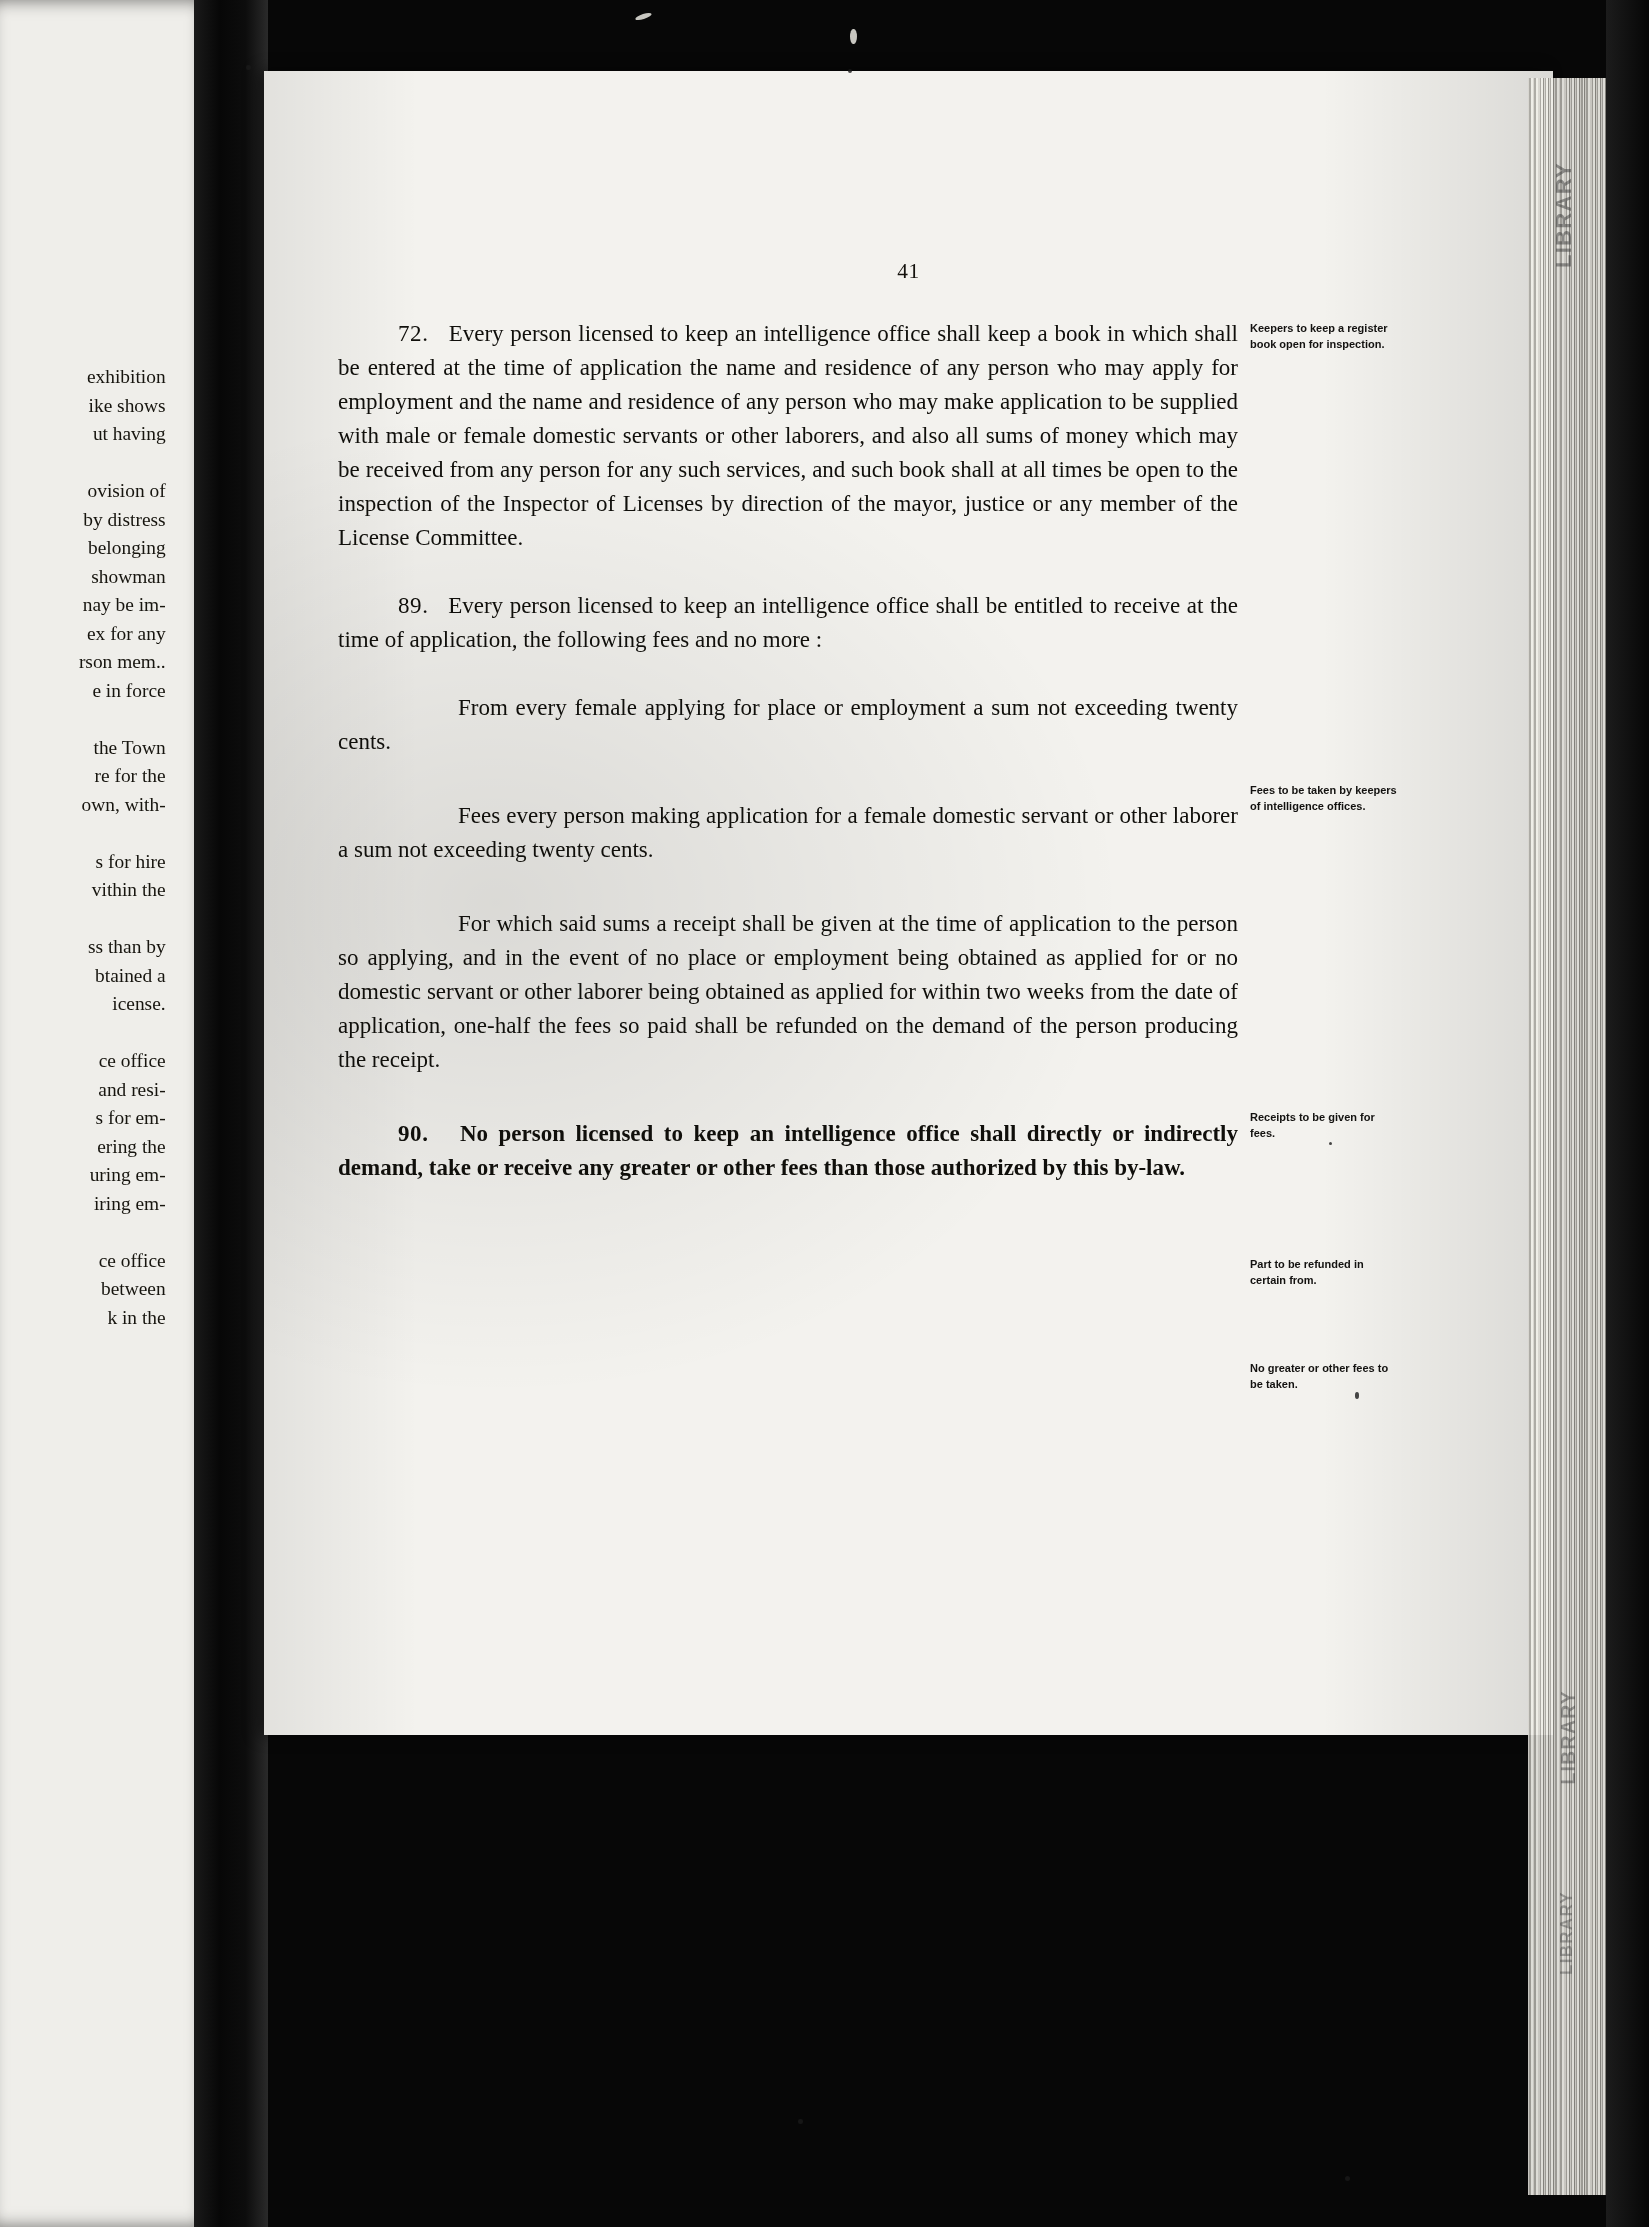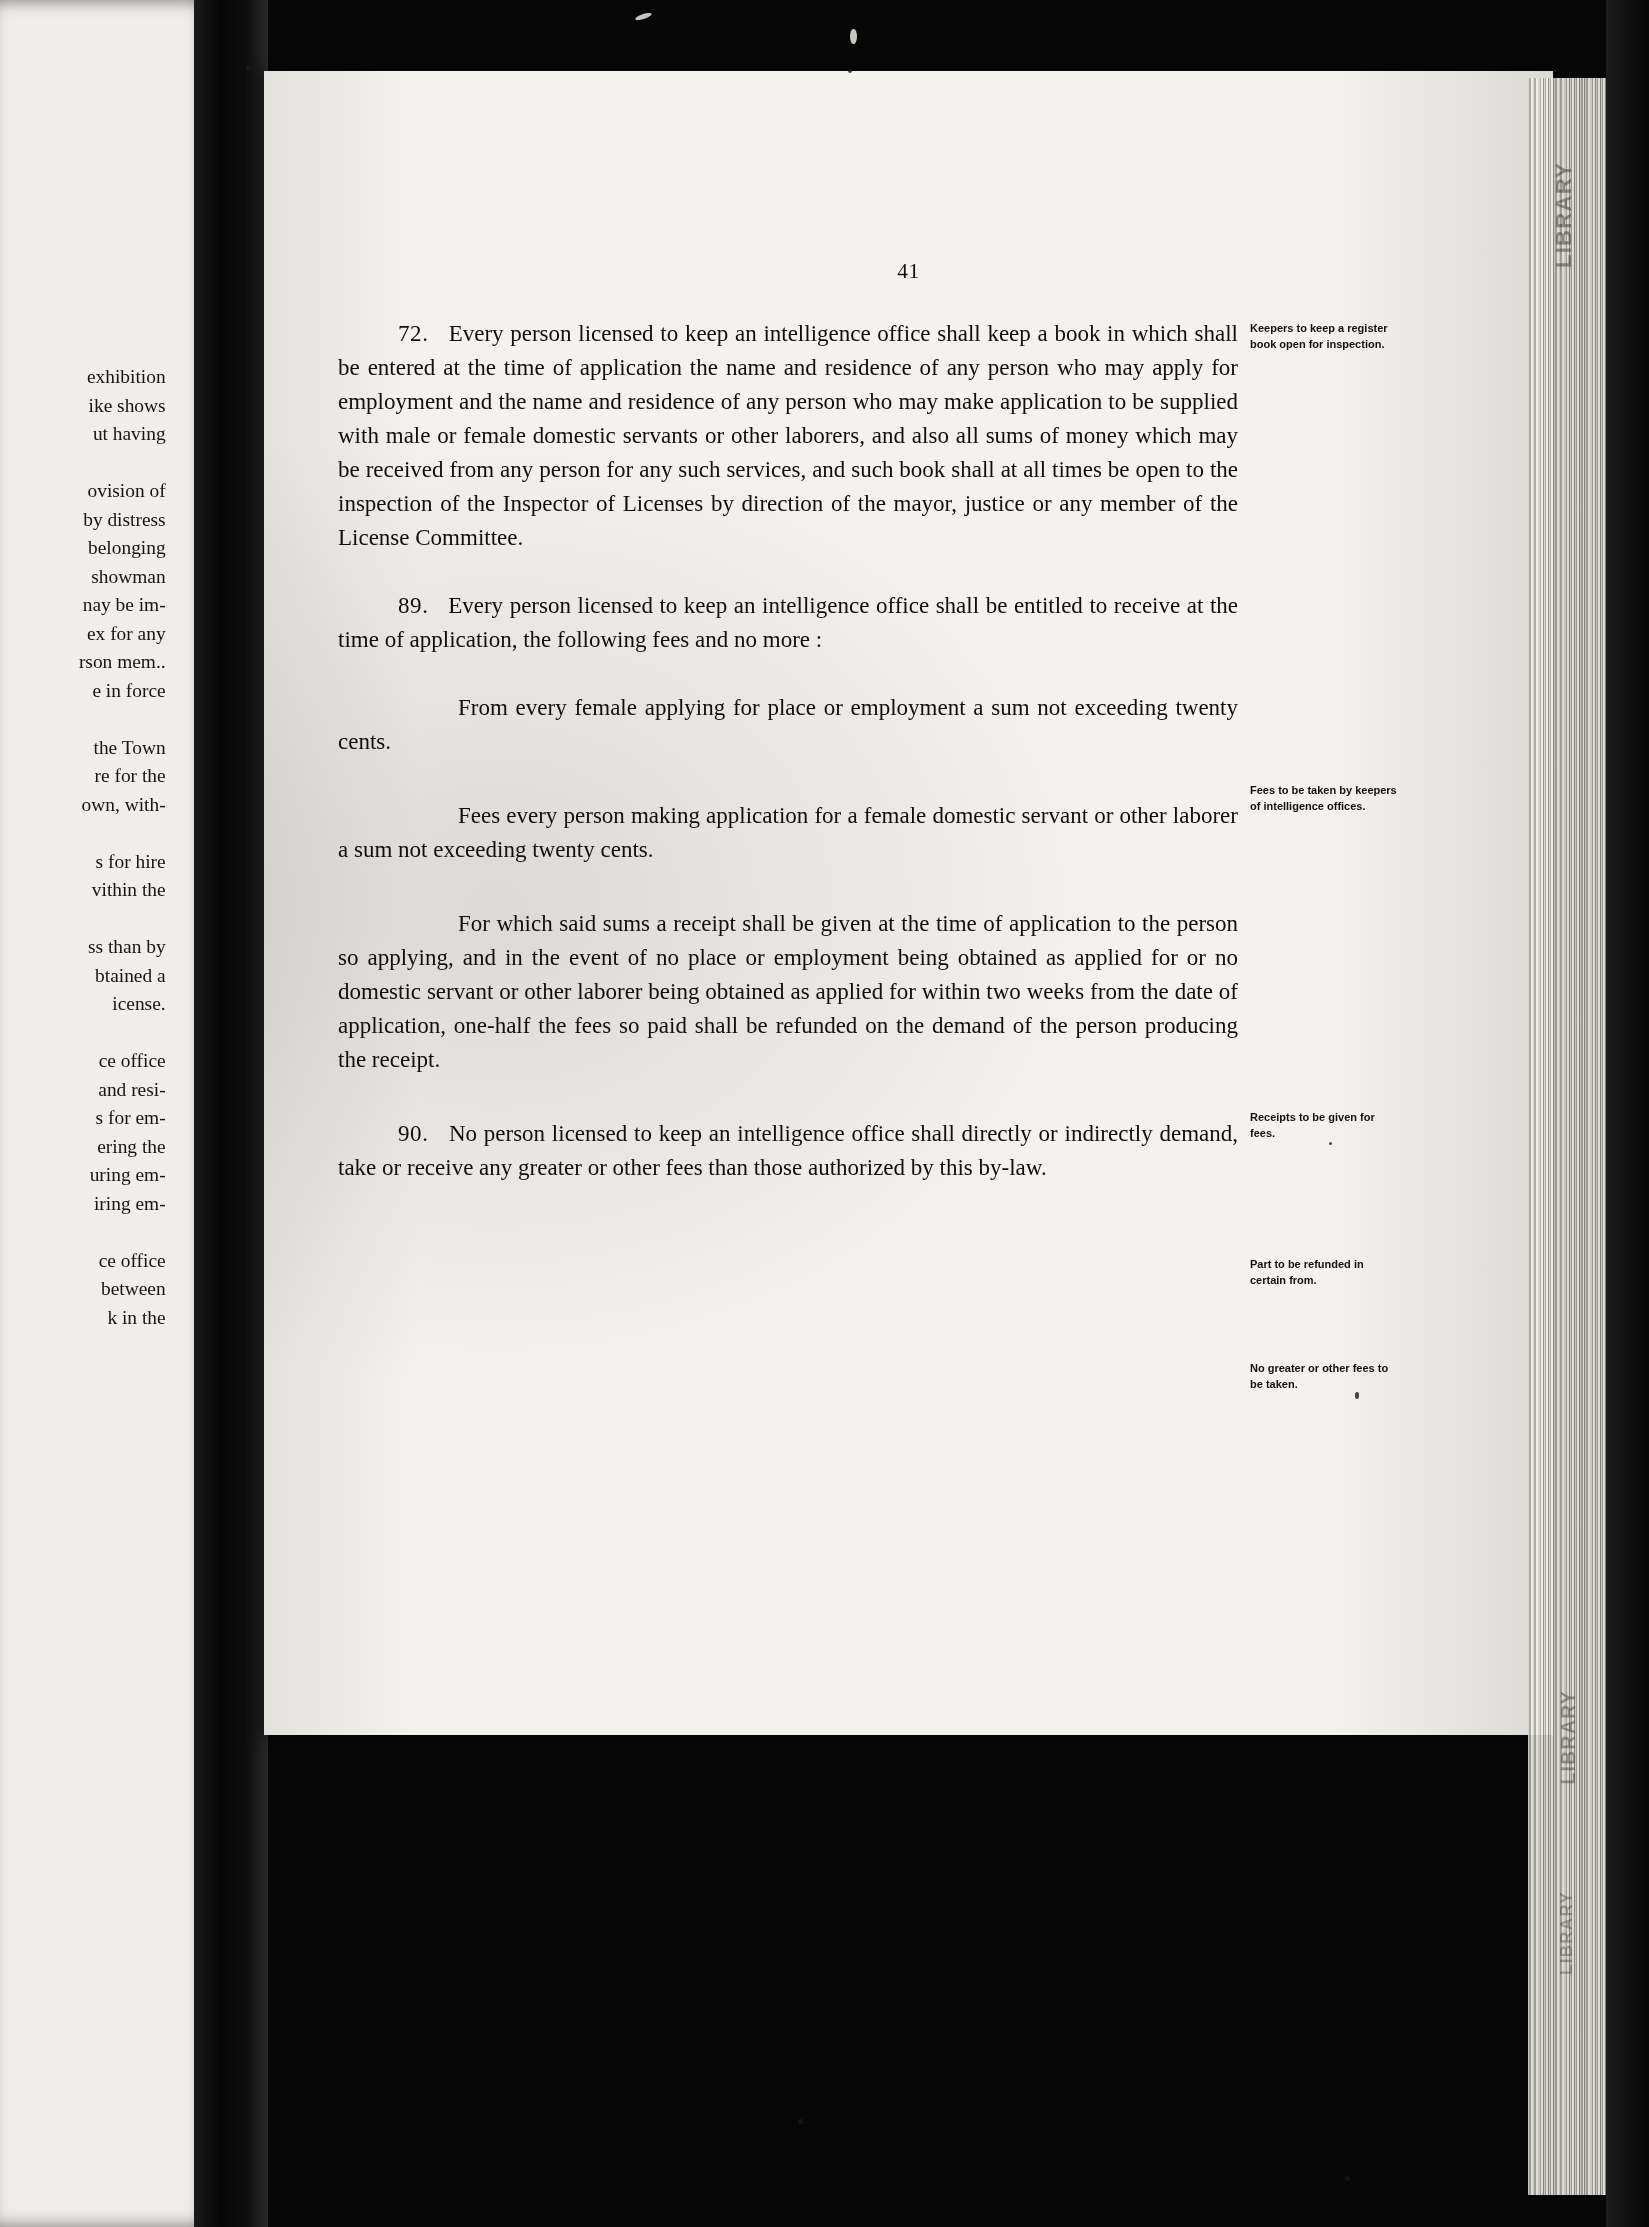"90. No person licensed to" .para.last { font-weight: none -> bold }
